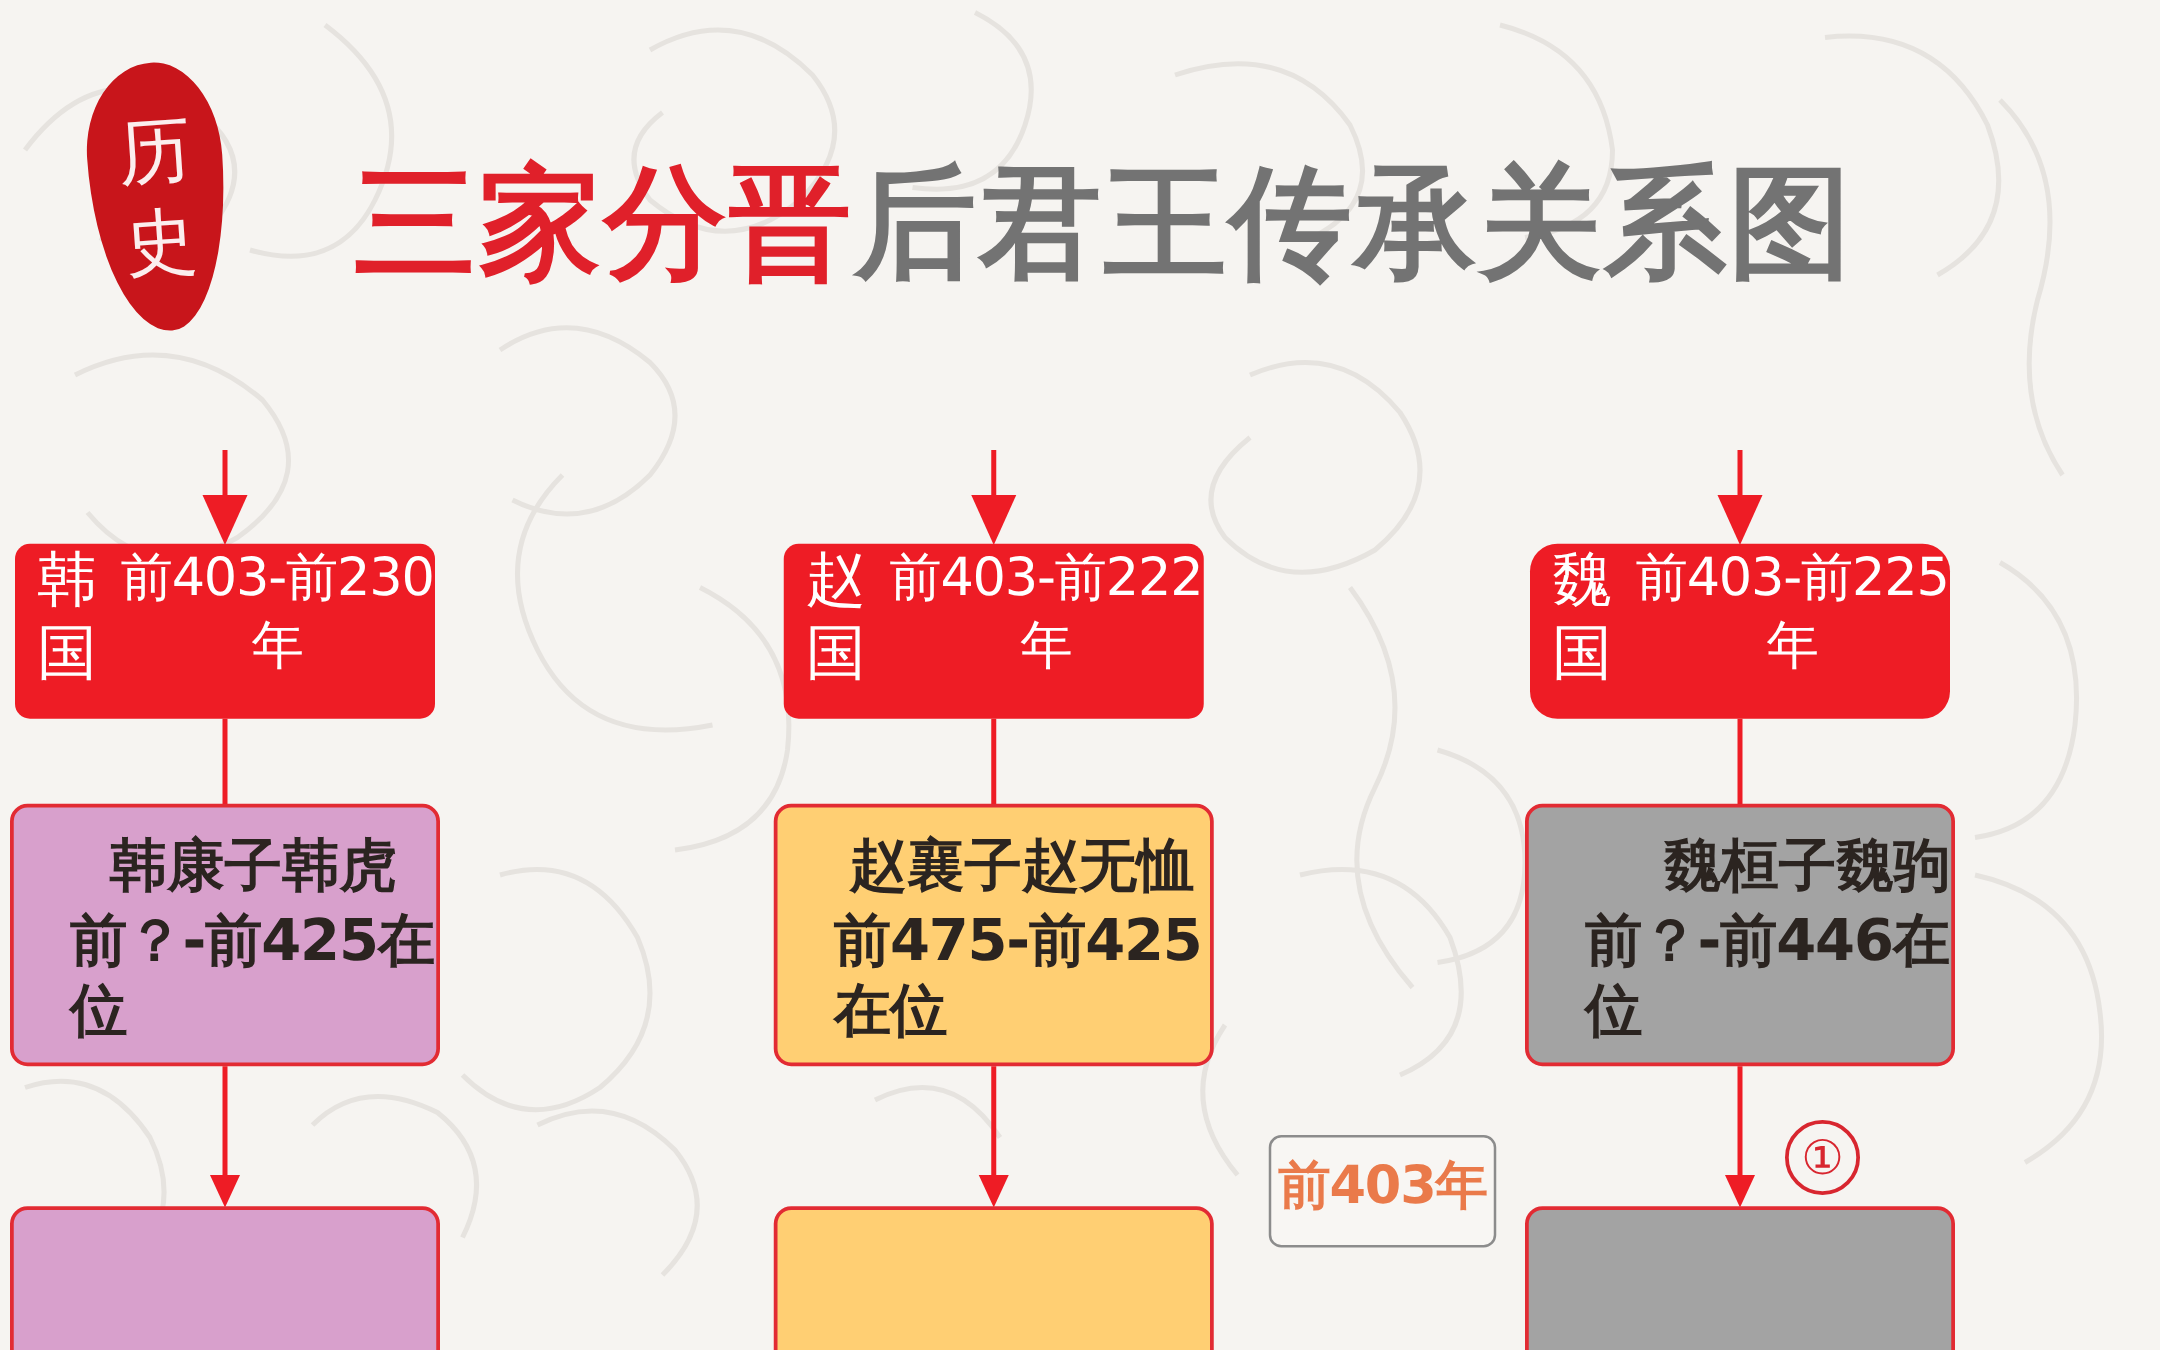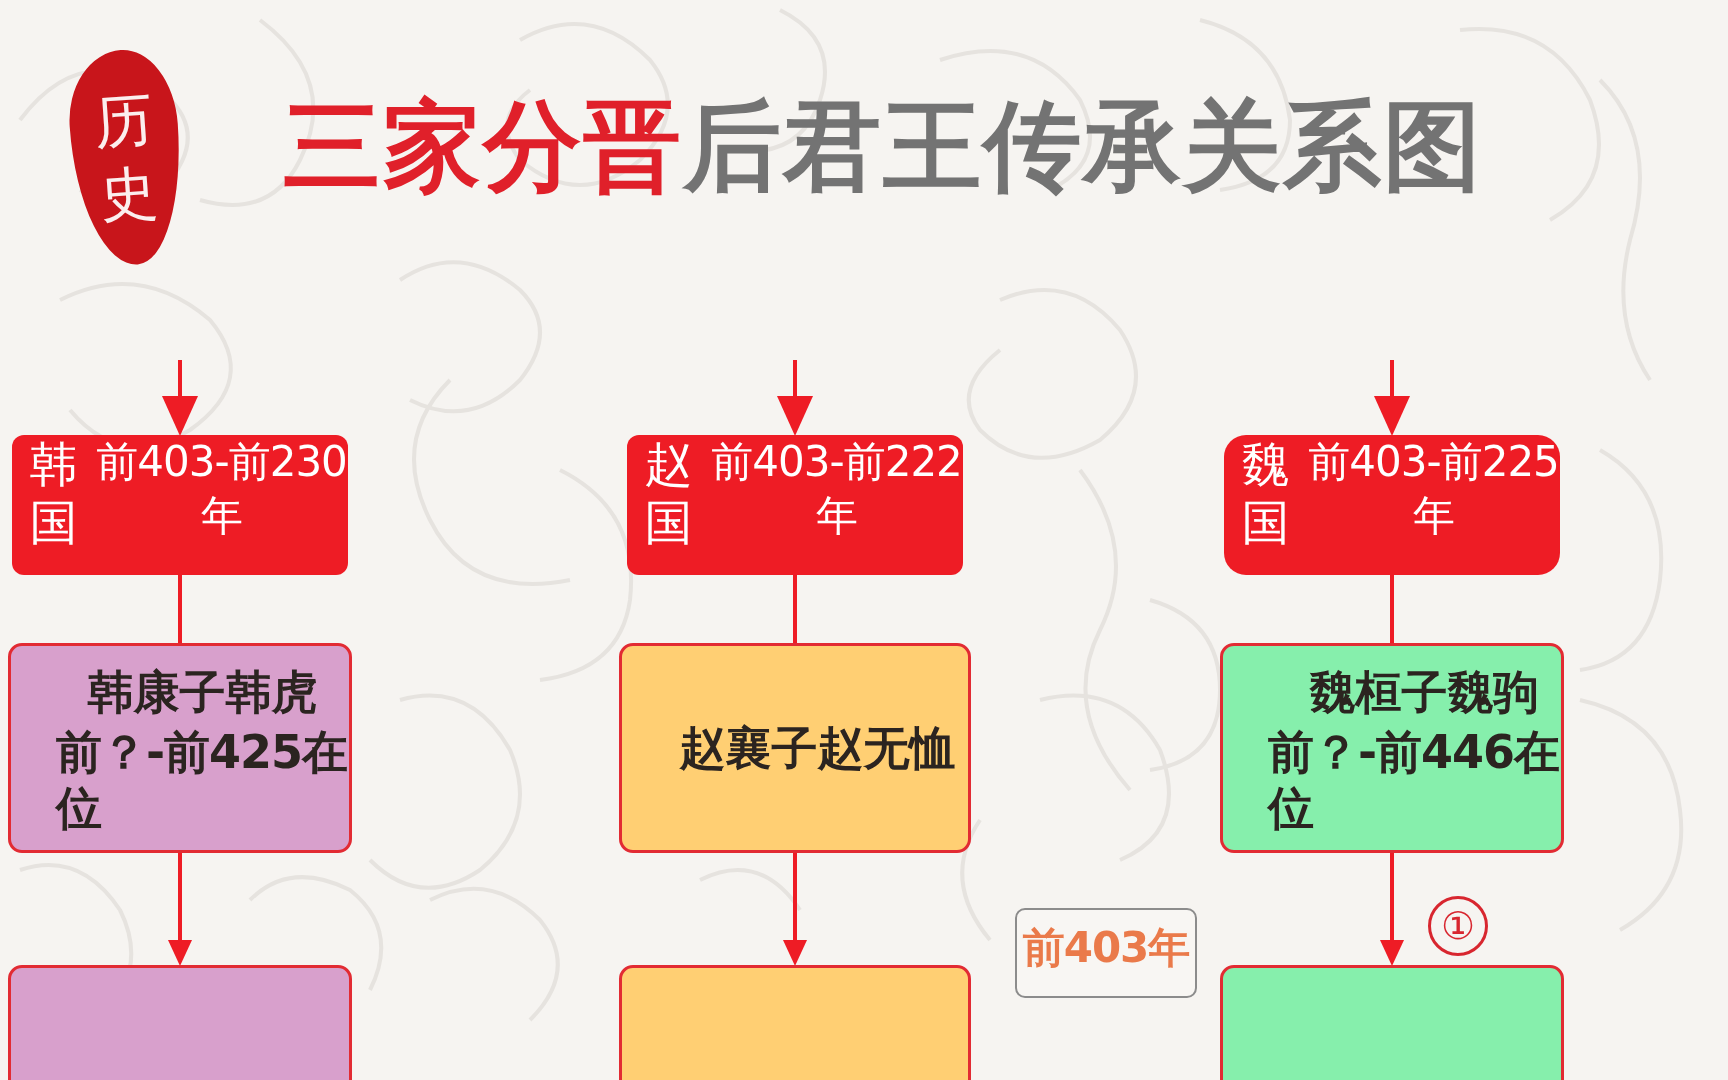"三家分晋" .title { top: 88px -> 120px }
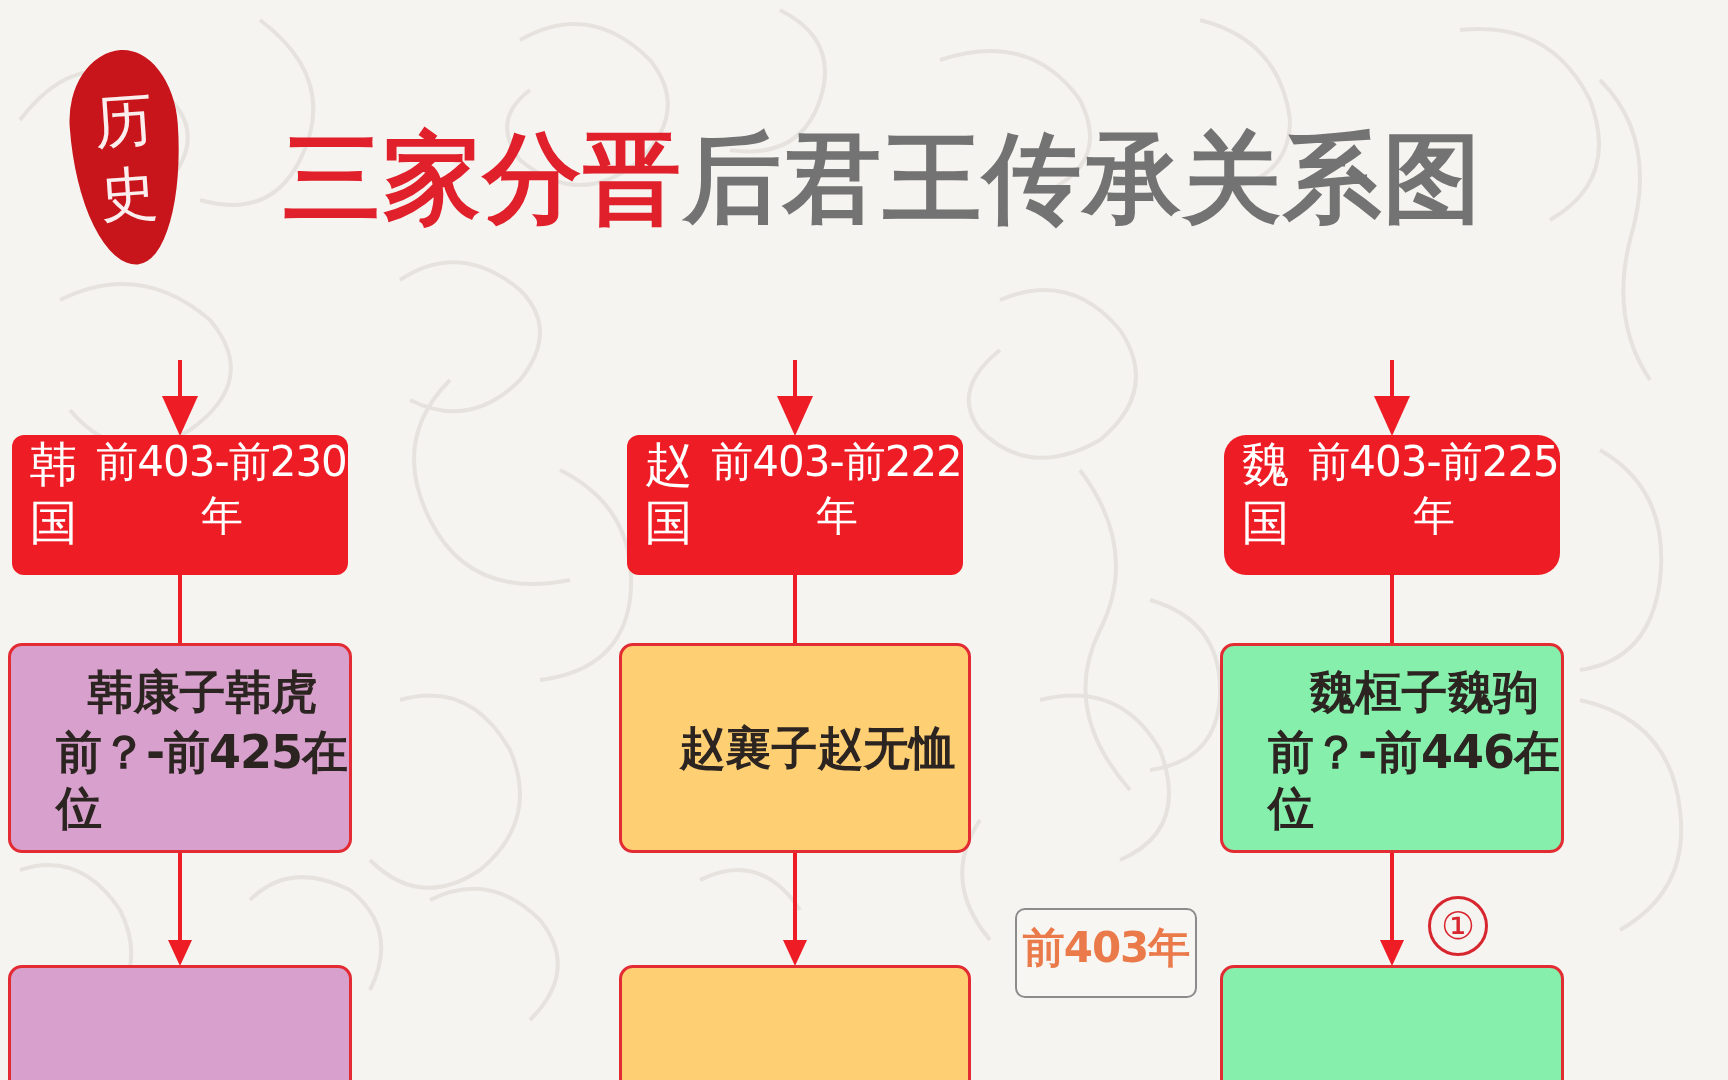"魏桓子魏驹" .green { align-items: none -> flex-end; background: #86efac -> #a3a3a3 }
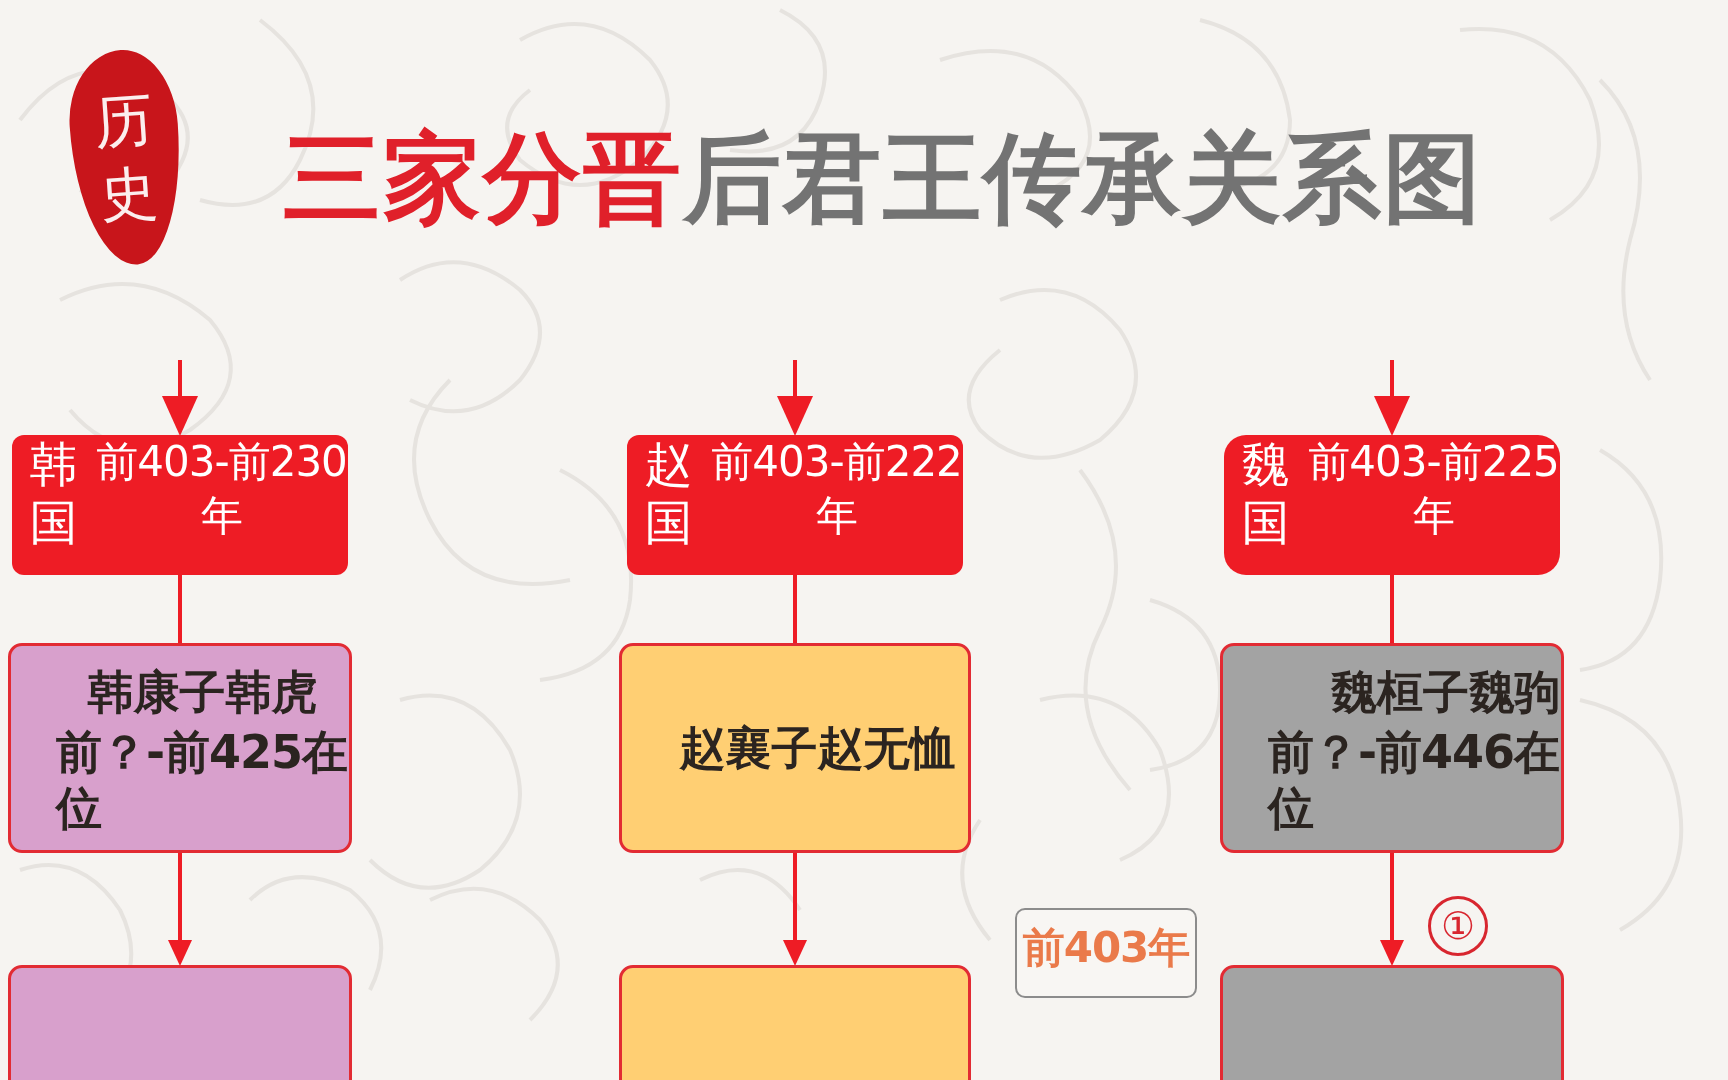"前475-前425在位" div.reign { html: none -> <div>前475-前425在位</div> }
